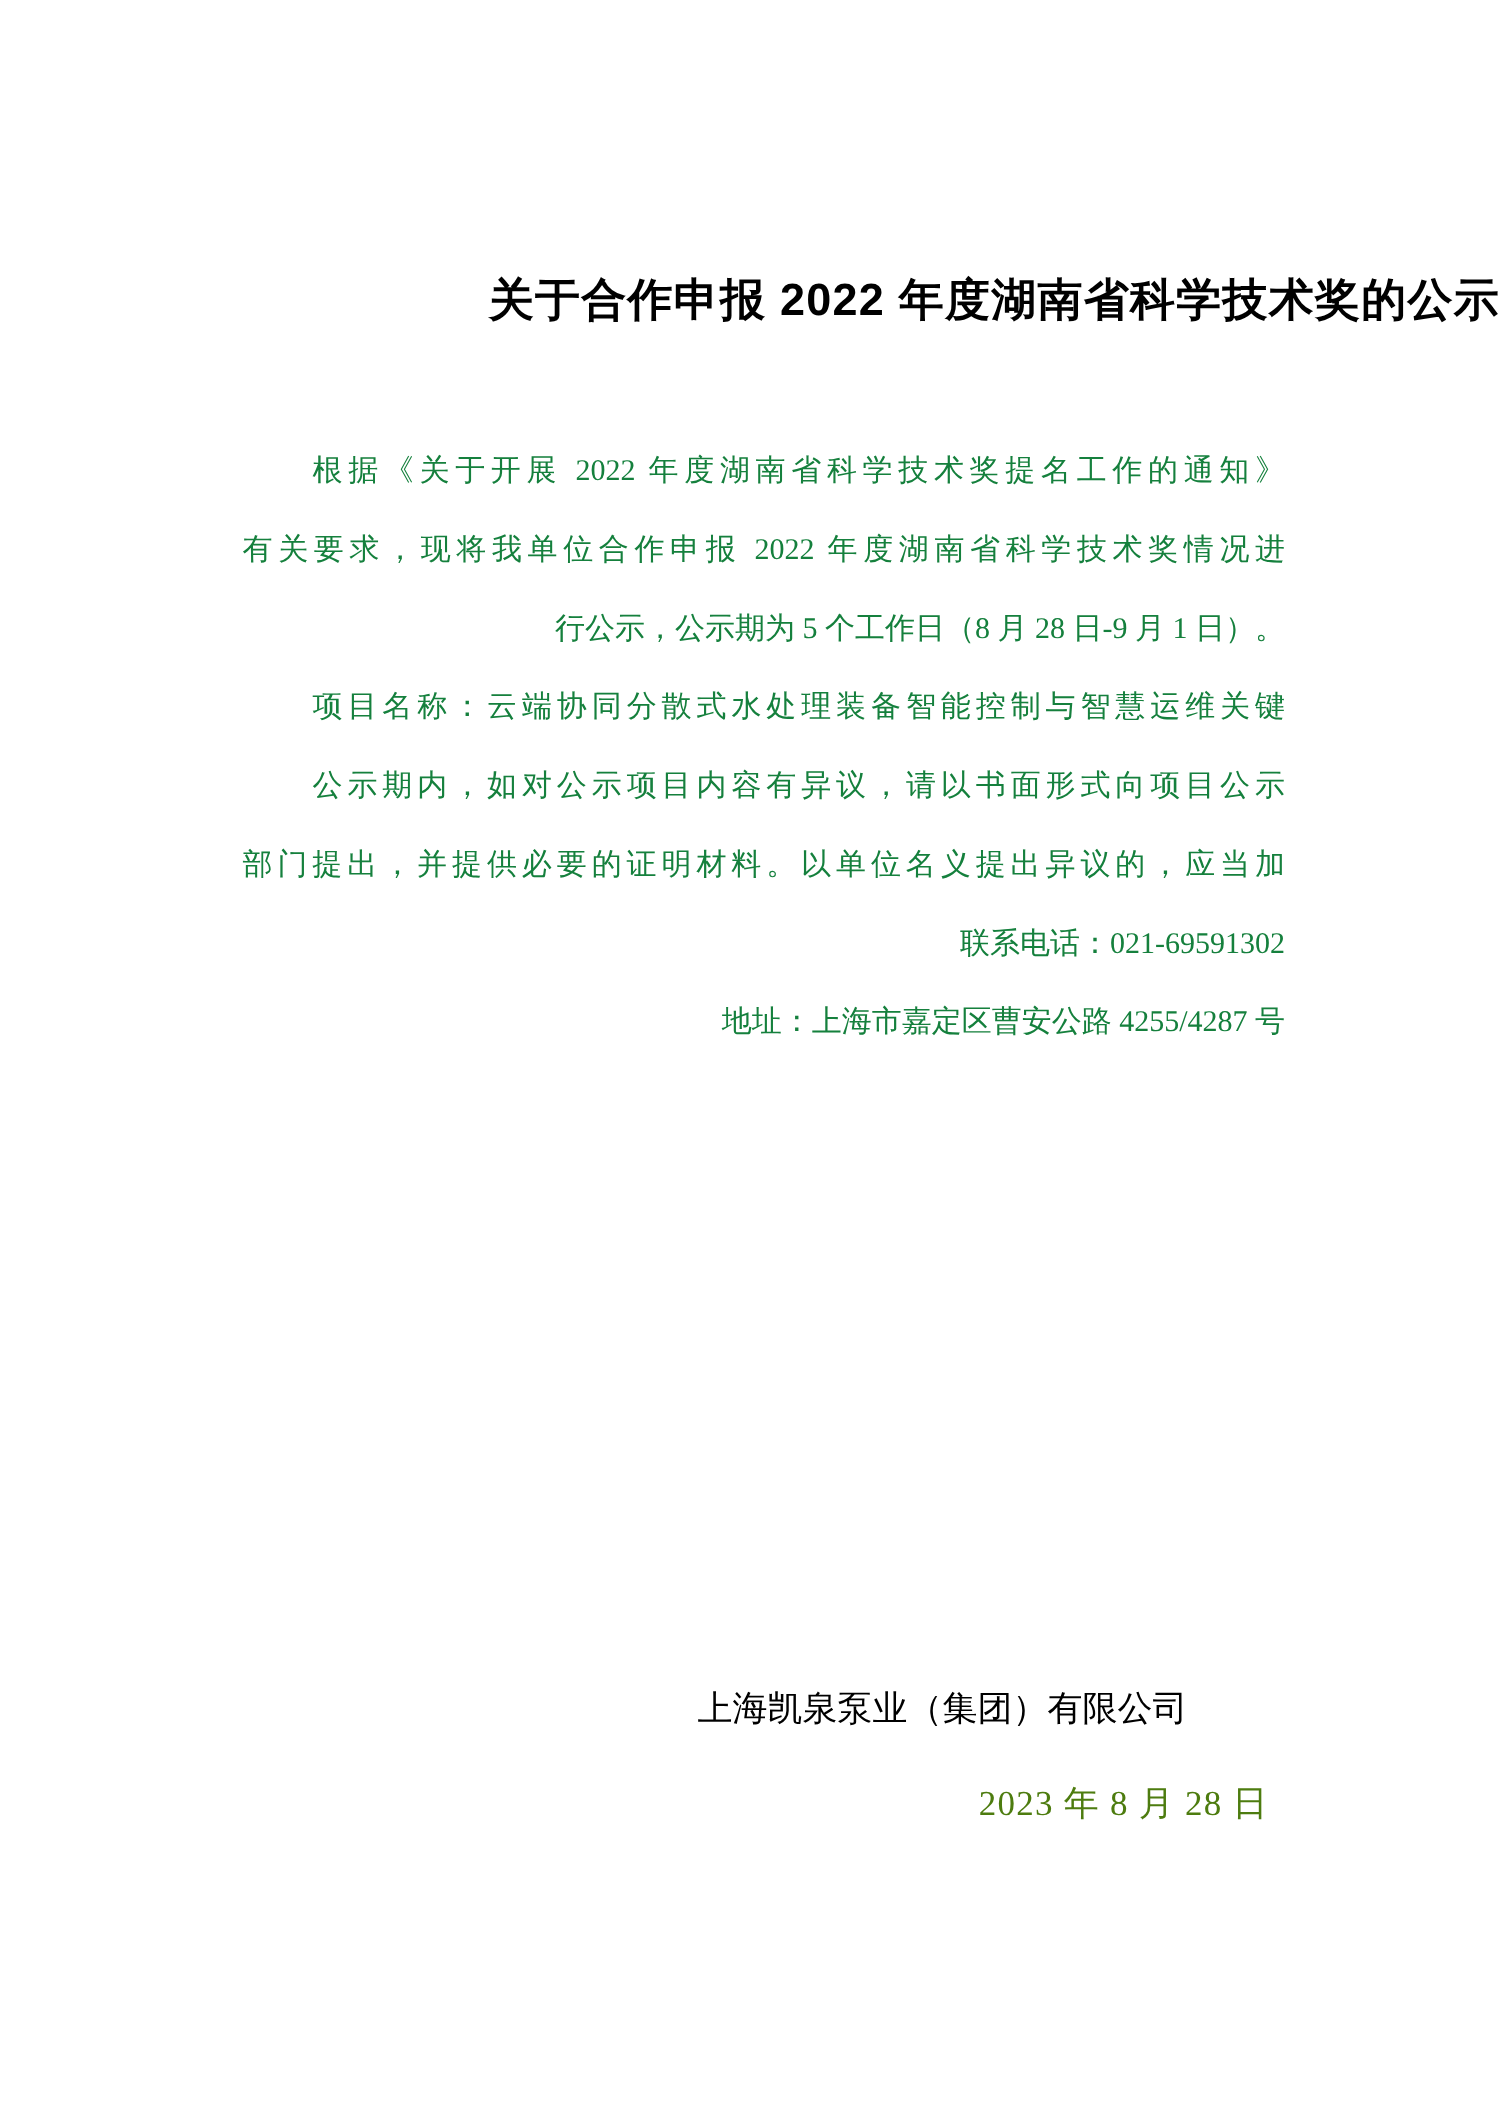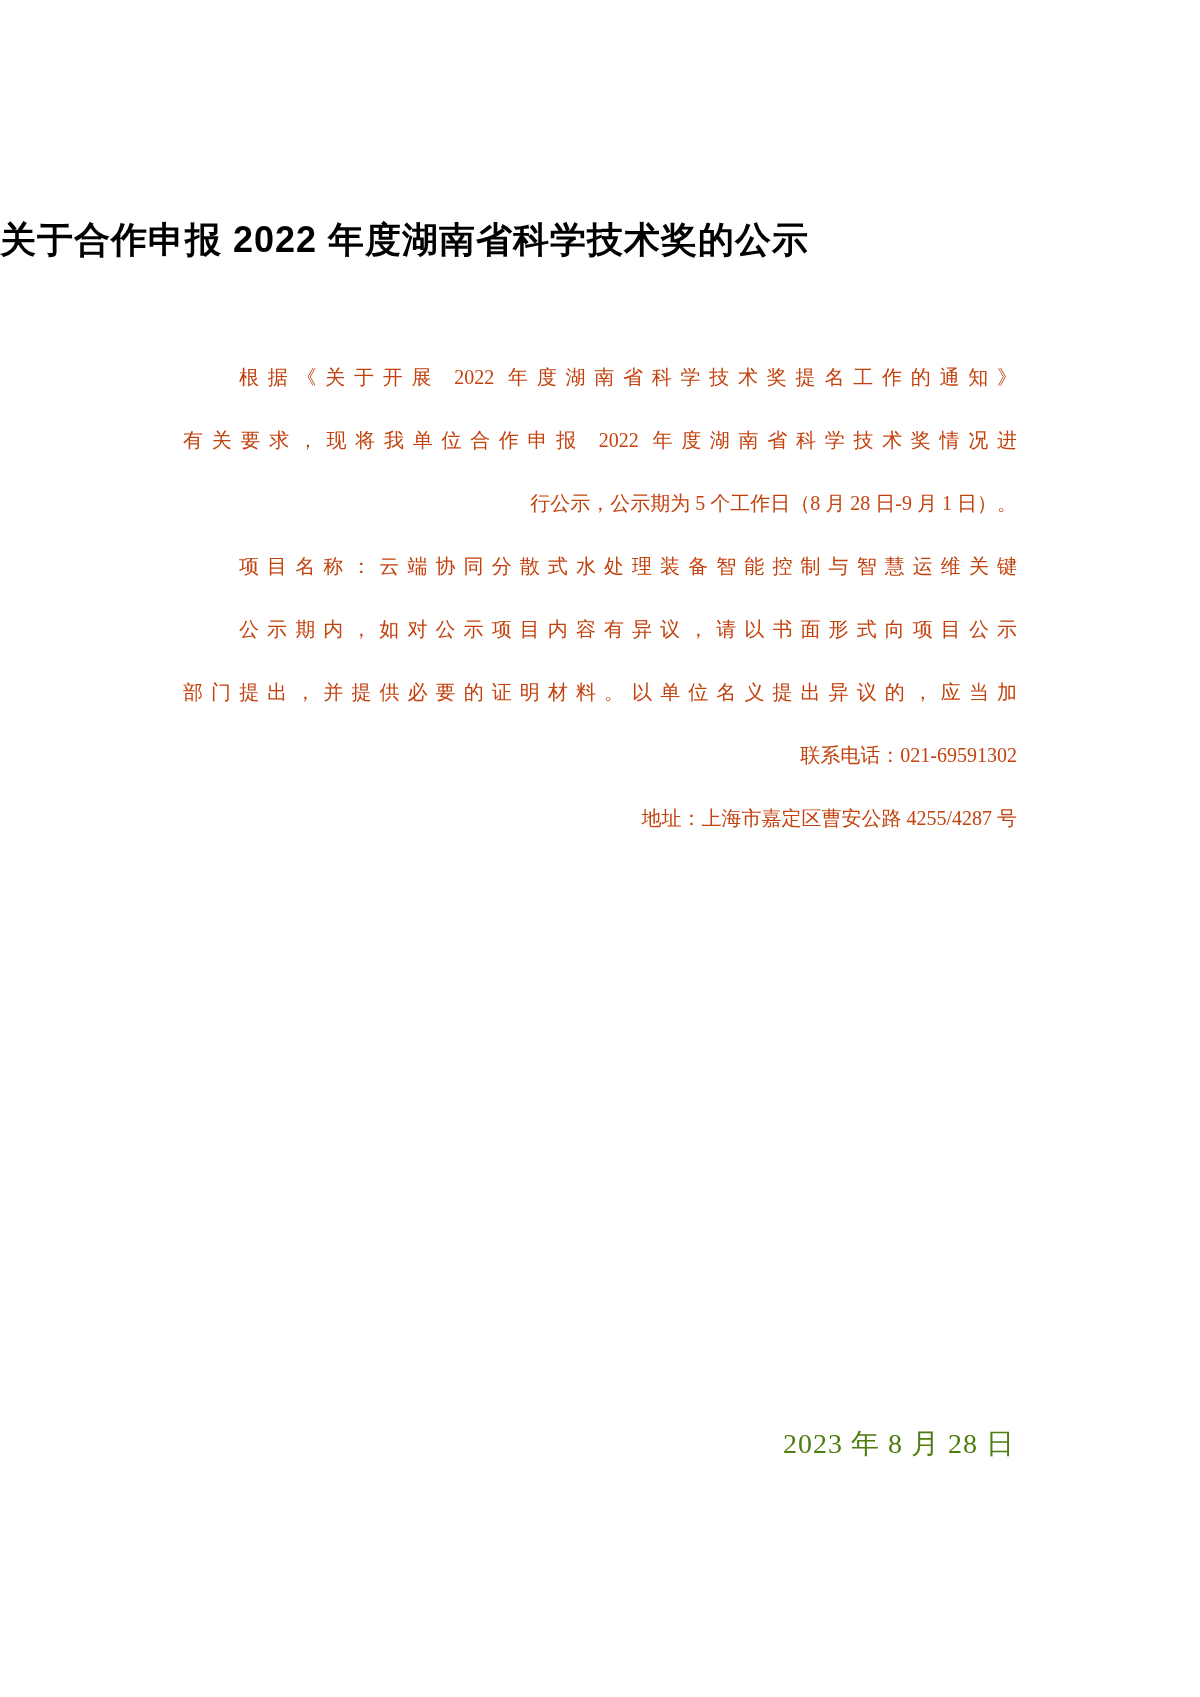"关于合作申报 2022 年度湖南省科学技术奖的公示" .doc-title { text-align: left -> right }
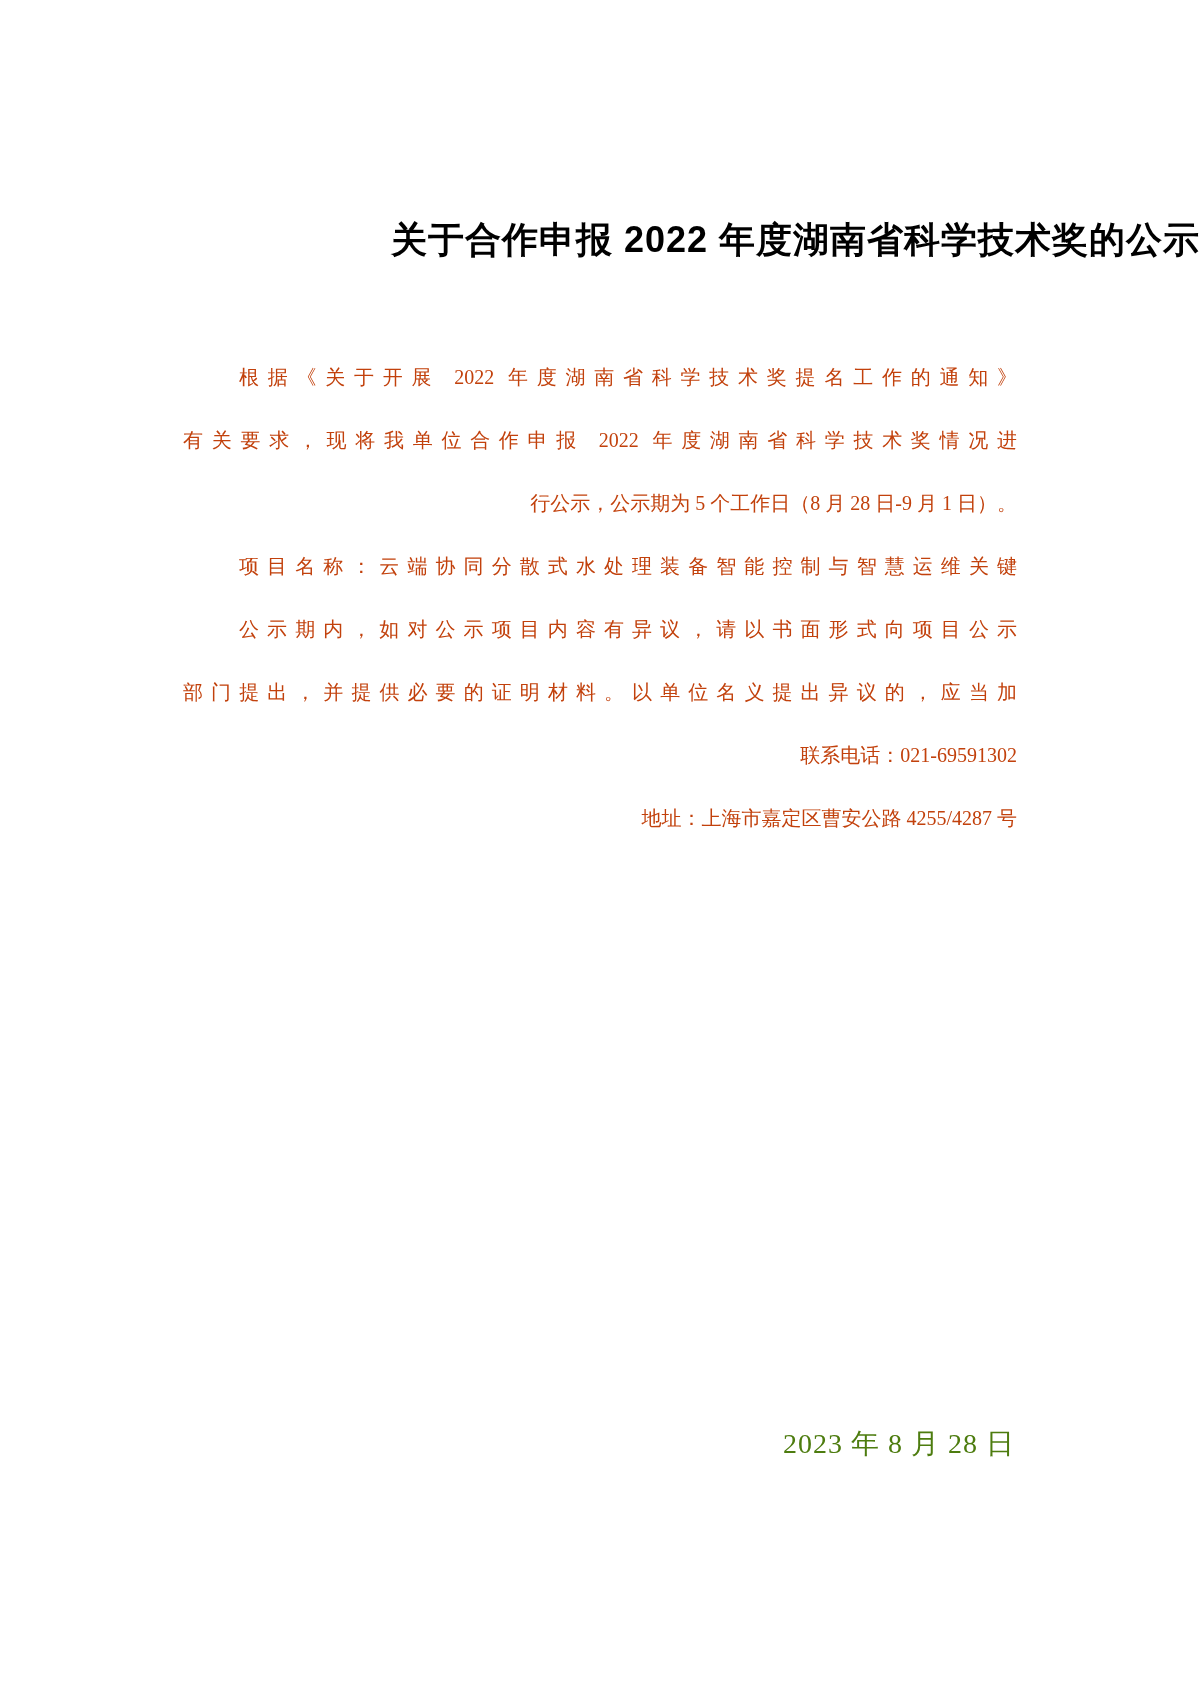"根据《关于开展 2022 年度湖南省科学技术奖提名工作的通知》" .doc-body { color: #c2410c -> #15803d; font-size: 20px -> 24px; left: 183px -> 194px }
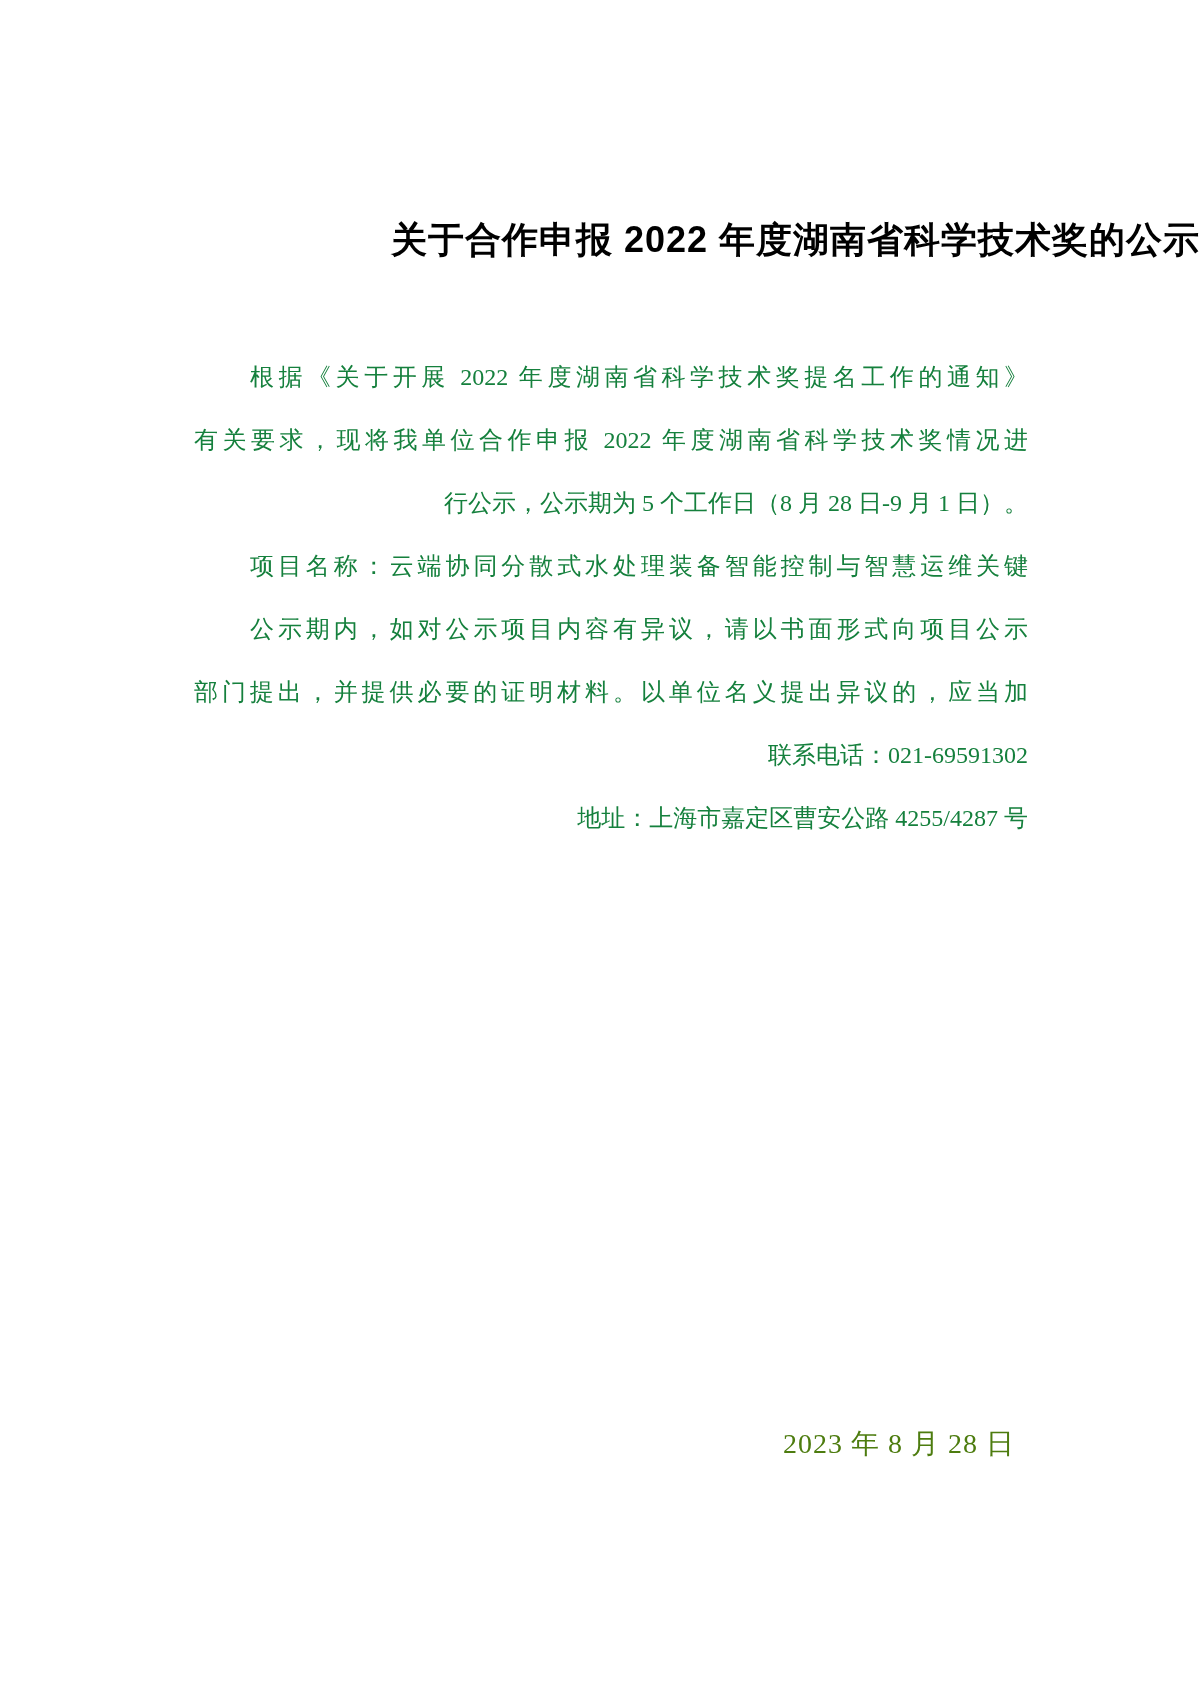"上海凯泉泵业（集团）有限公司" div.sig-company { html: none -> <div>上海凯泉泵业（集团）有限公司</div> }
